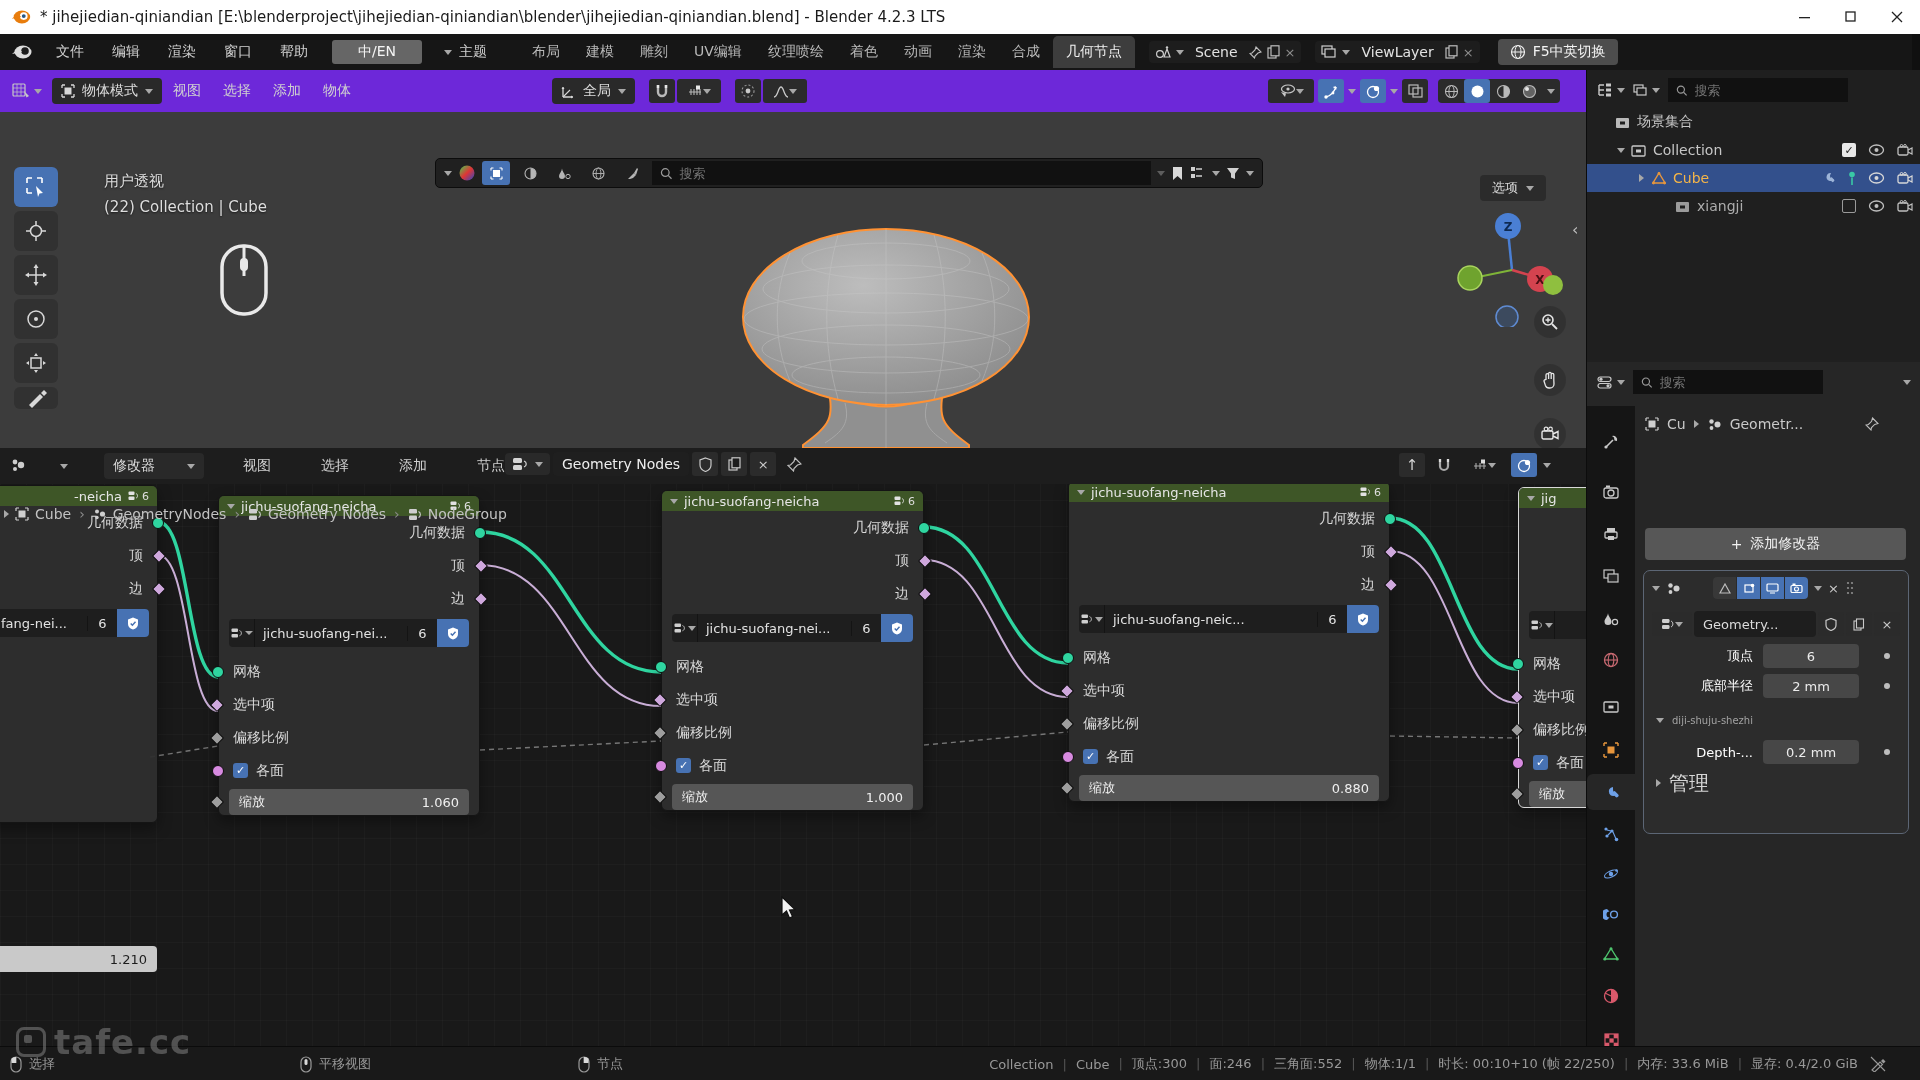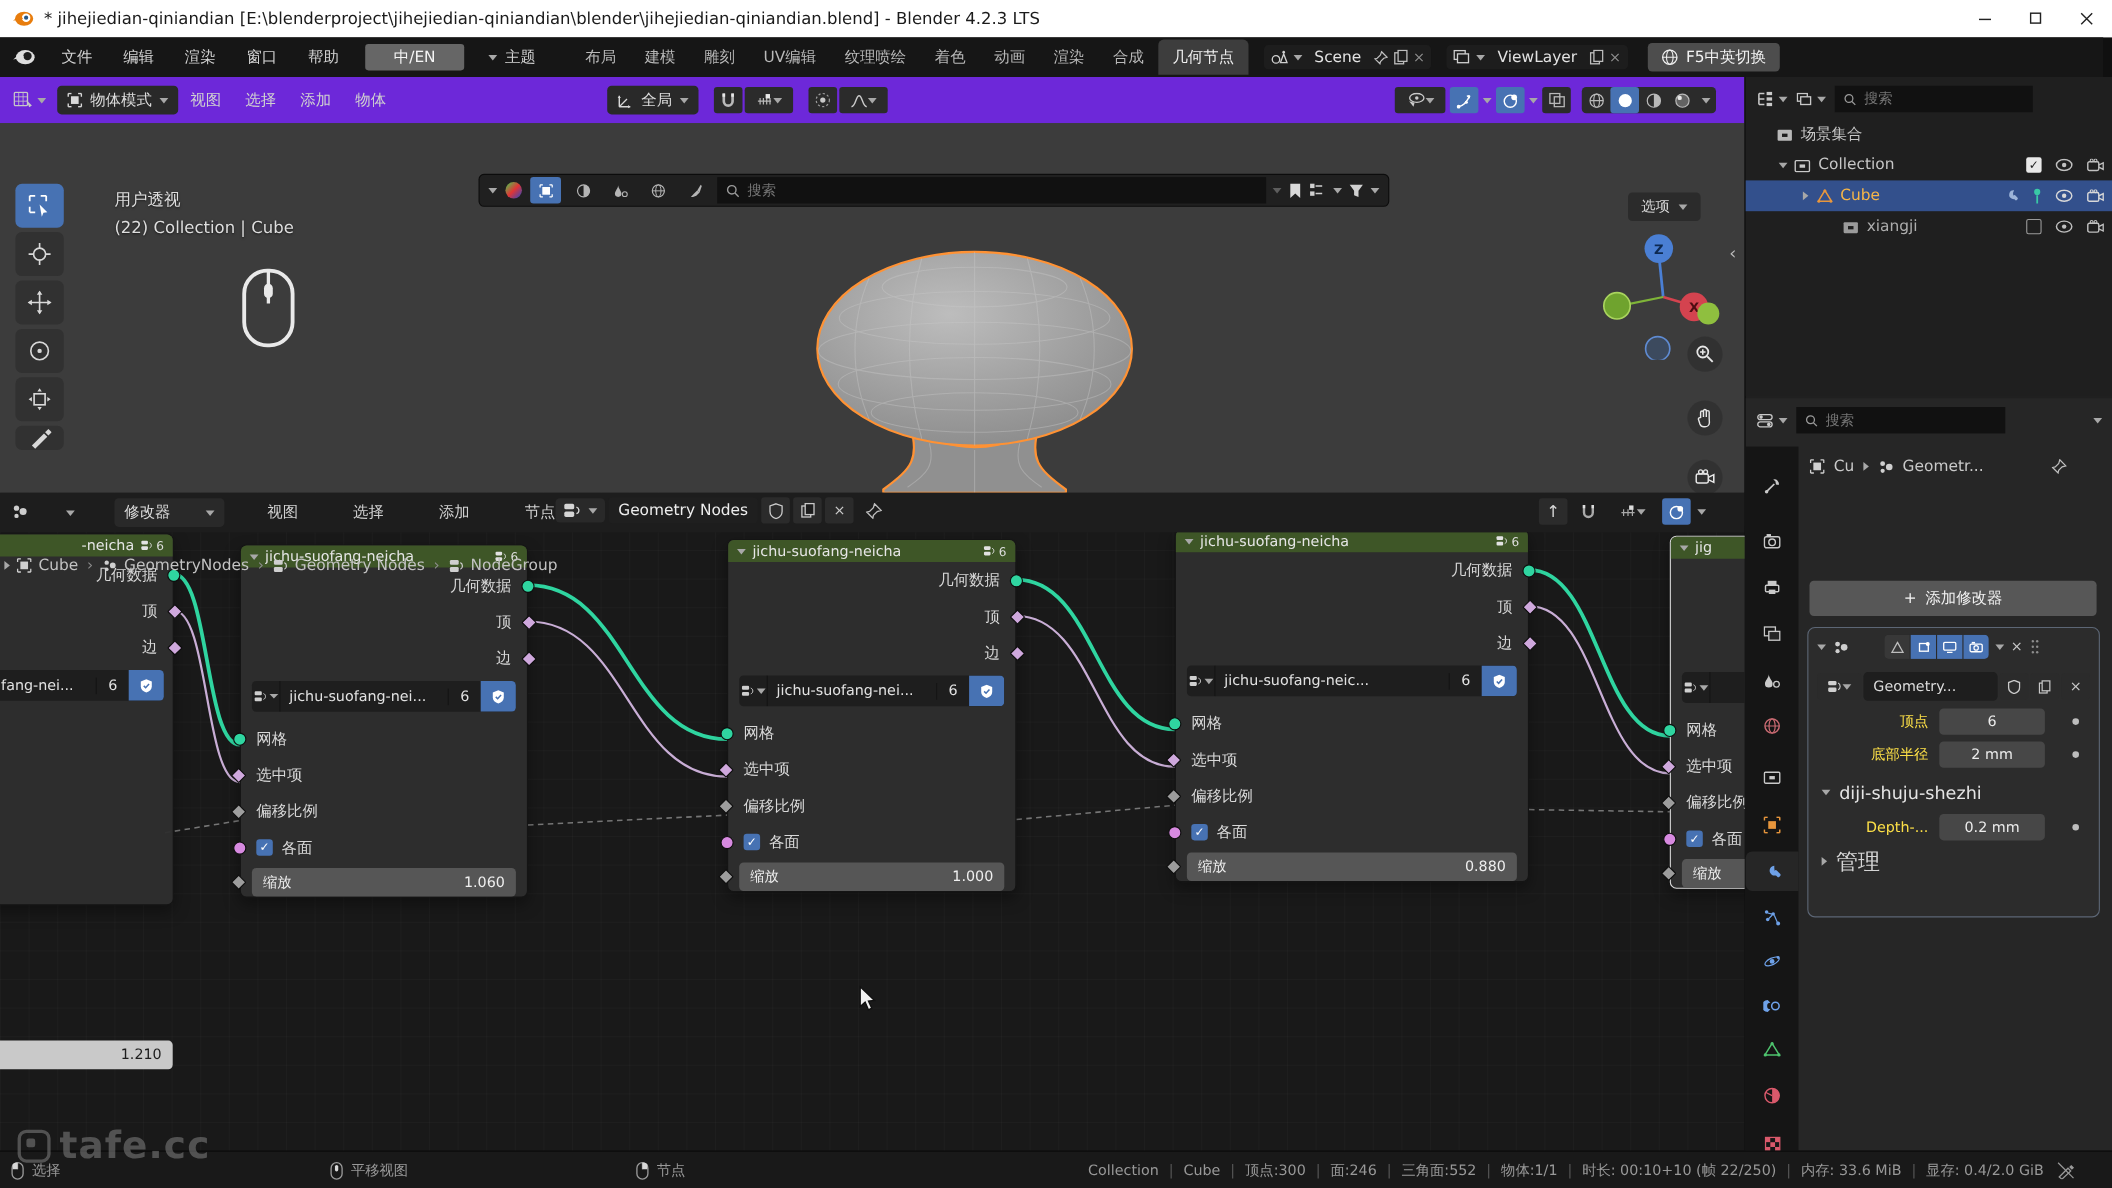"顶点" .pfieldrow .lbl { color: #fde047 -> #ffffff }
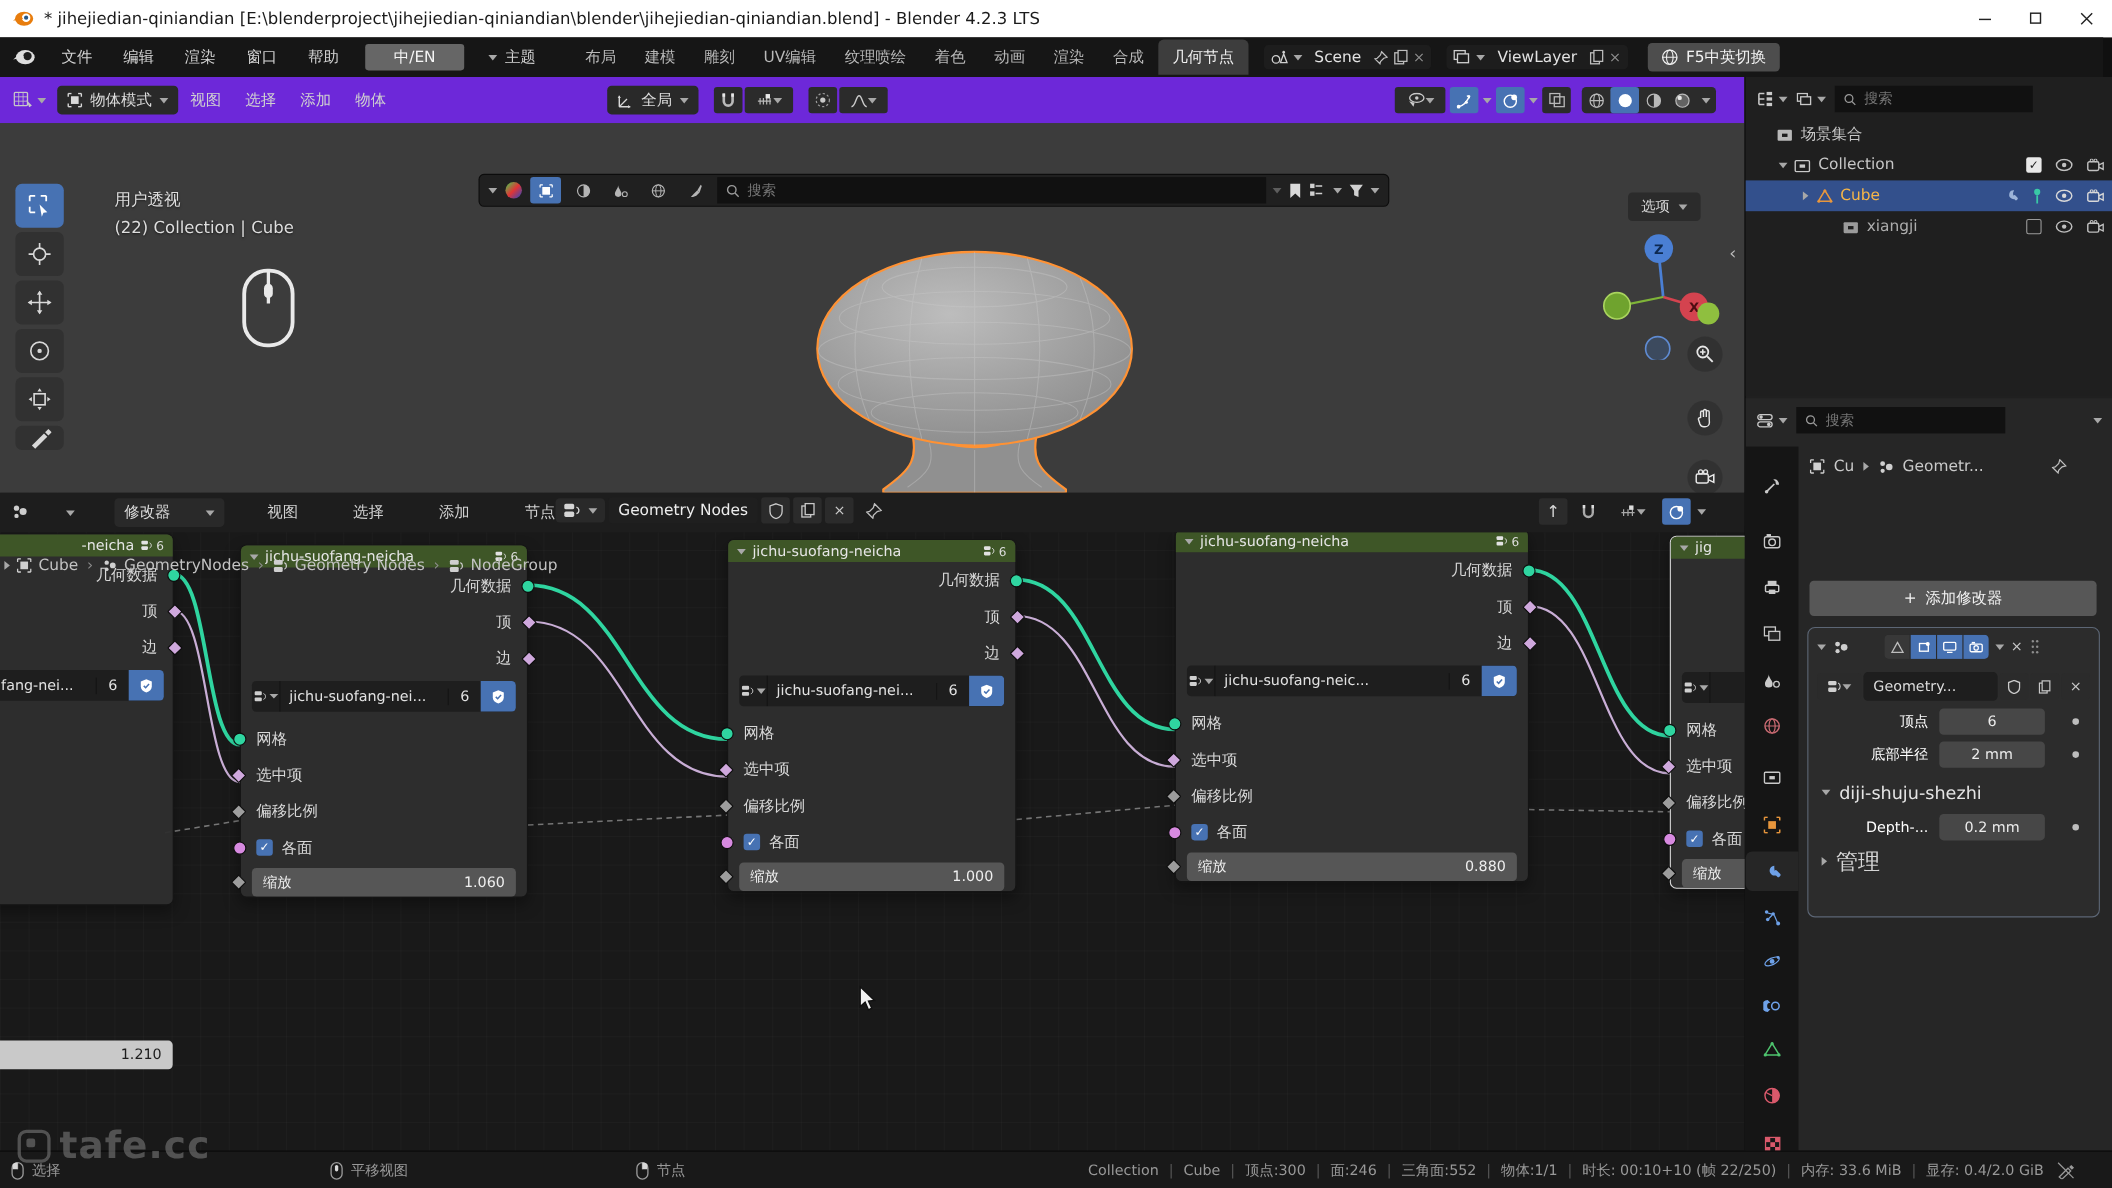"diji-shuju-shezhi" span { color: #e5e5e5 -> #a3a3a3; font-size: 16px -> 10px }
